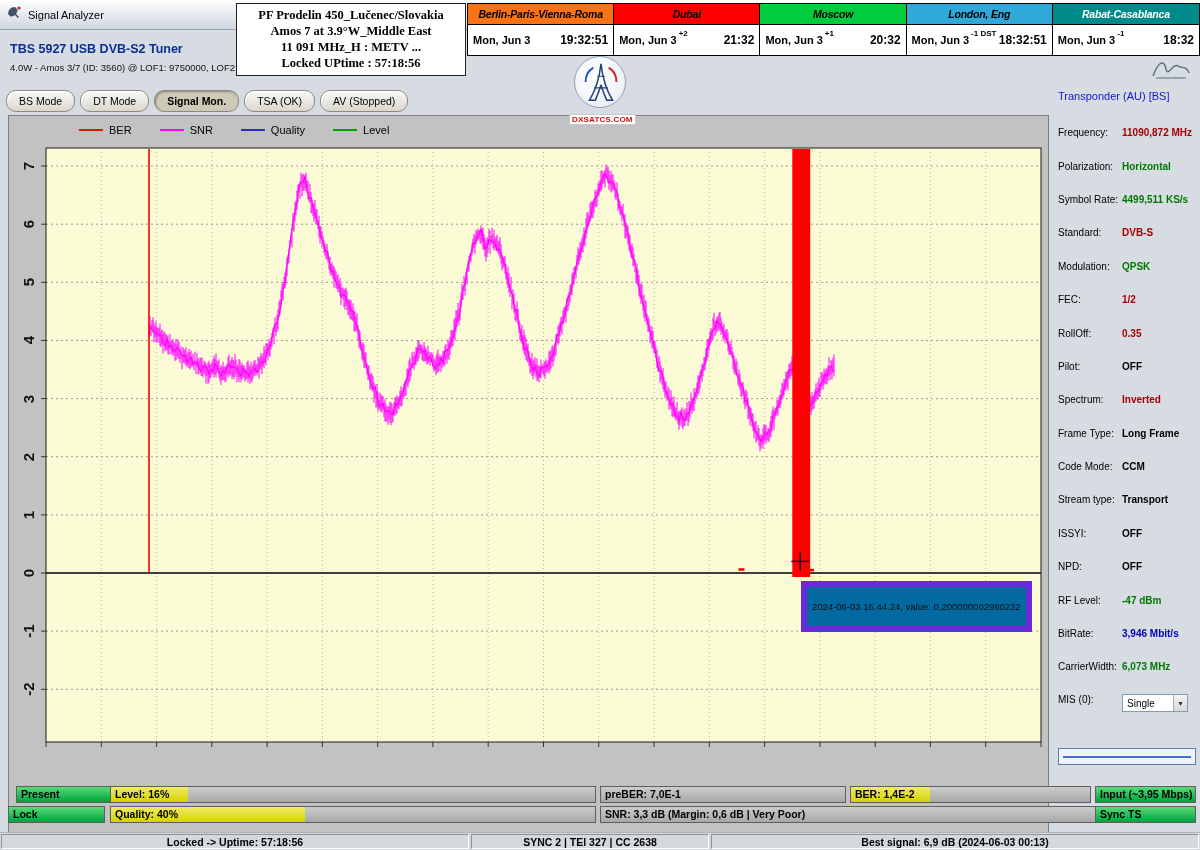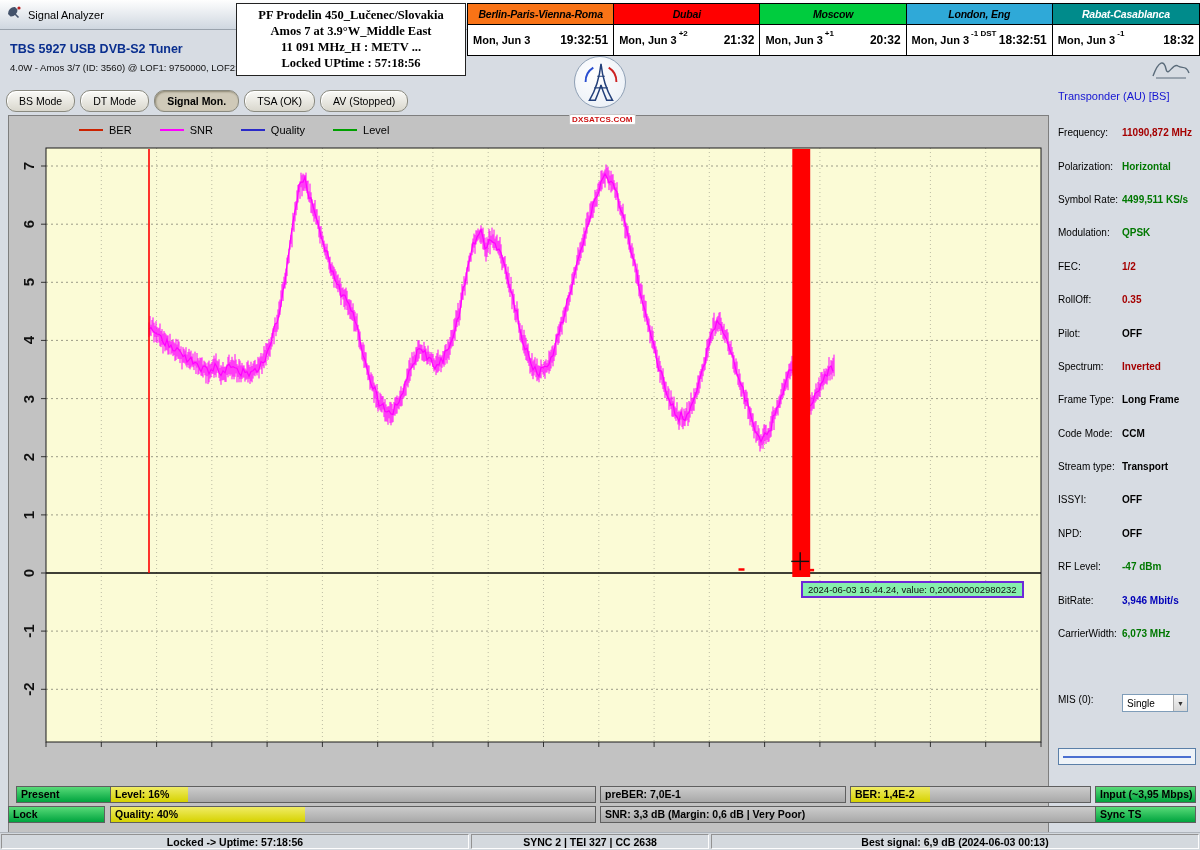"Standard:" div.tp-row { html: none -> <div> <span>Standard:</span> <span>DVB-S</span> </div> }
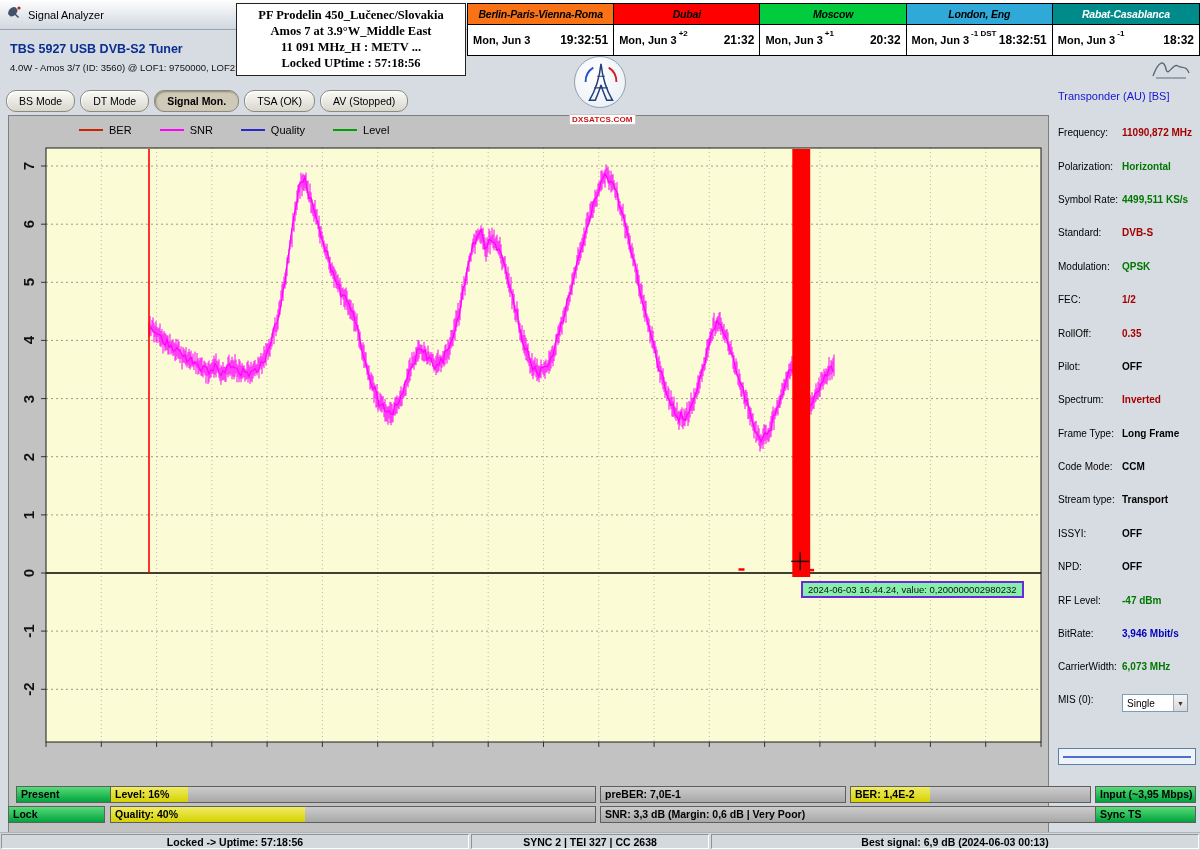"2024-06-03 16.44.24, value:" .tooltip { background: #86efac -> #0369a1; border: 2px solid #6d28d9 -> 6px solid #6d28d9; padding: 1px 5px -> 14px 5px }
